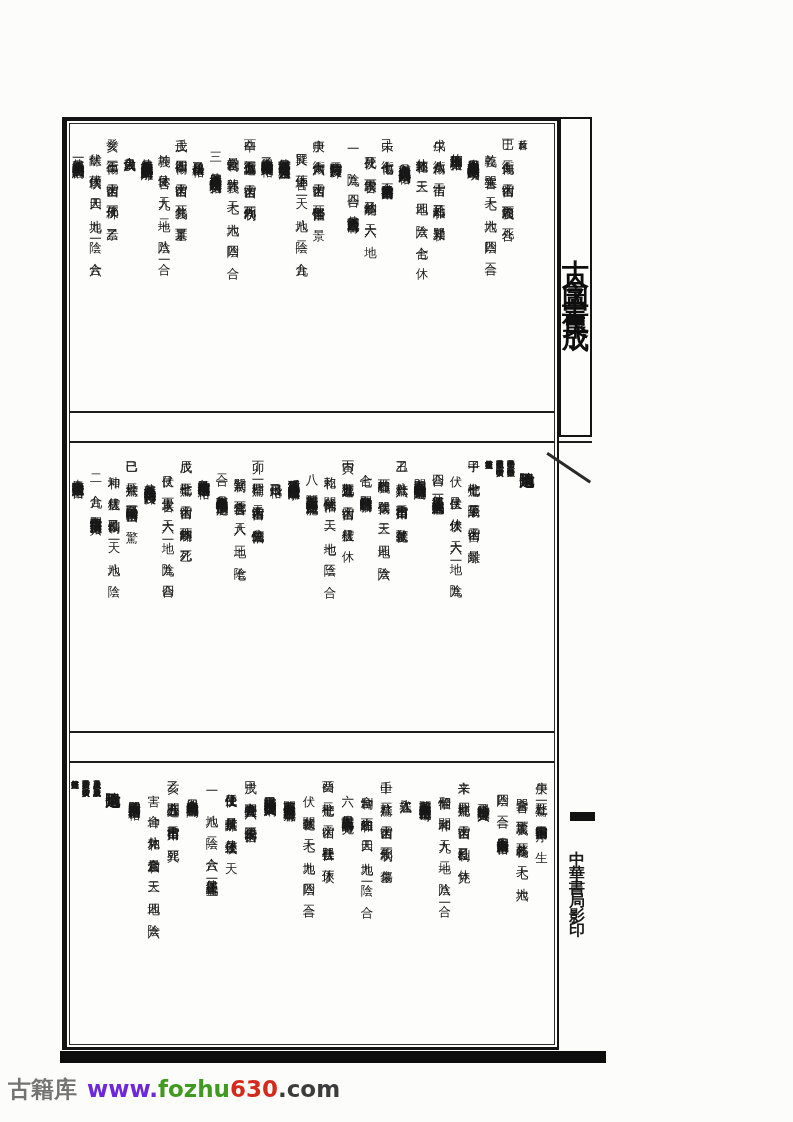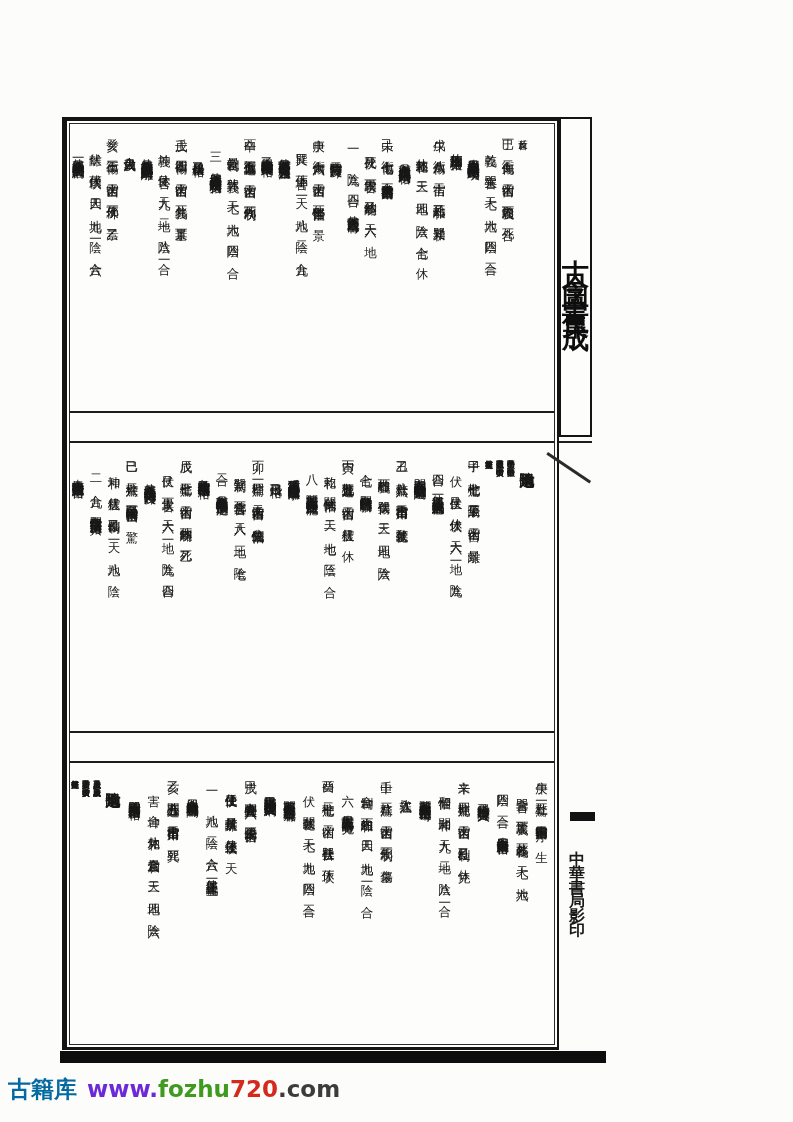"古籍库" .wm-name { color: #0369a1 -> #737373 }
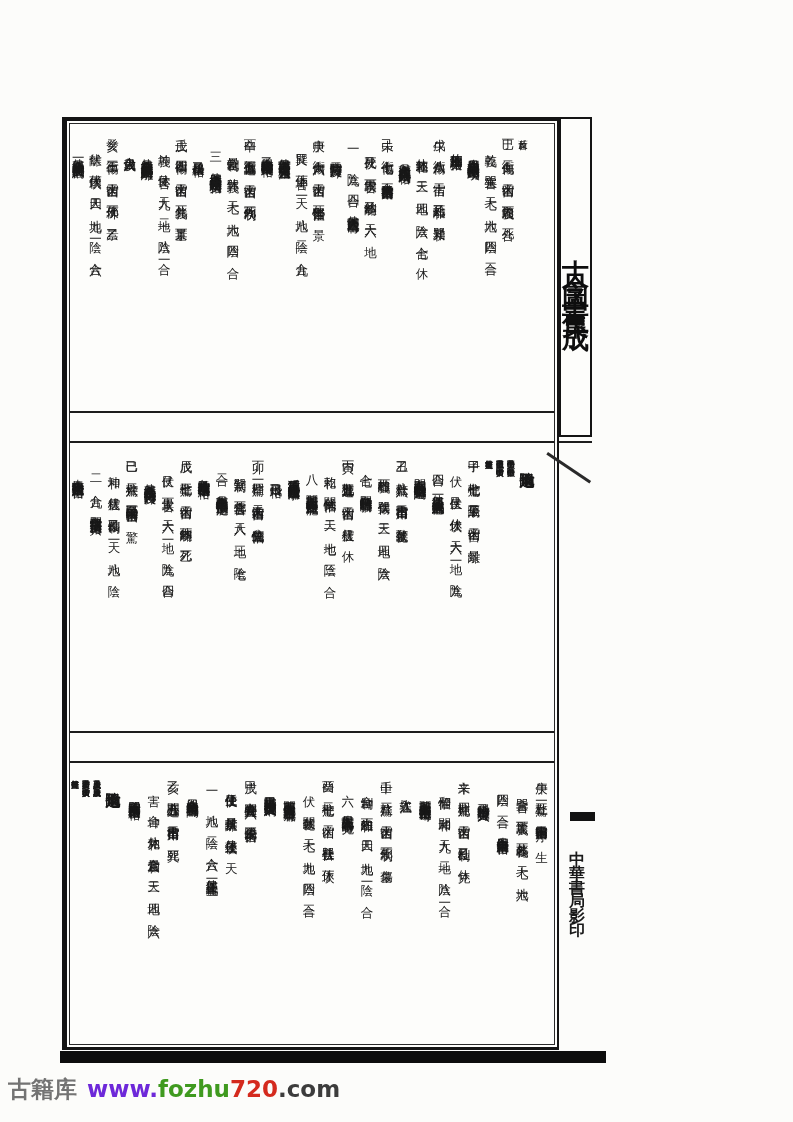"720" span.wm-red { text: 720 -> 630 }
